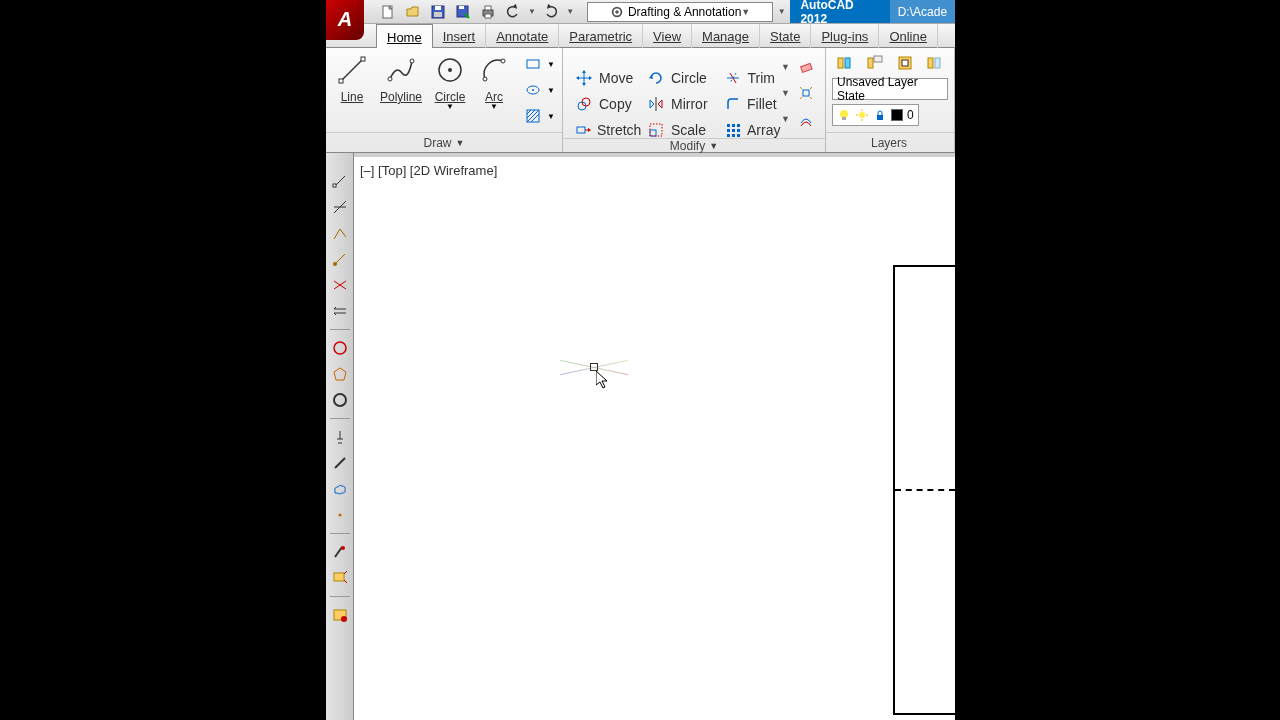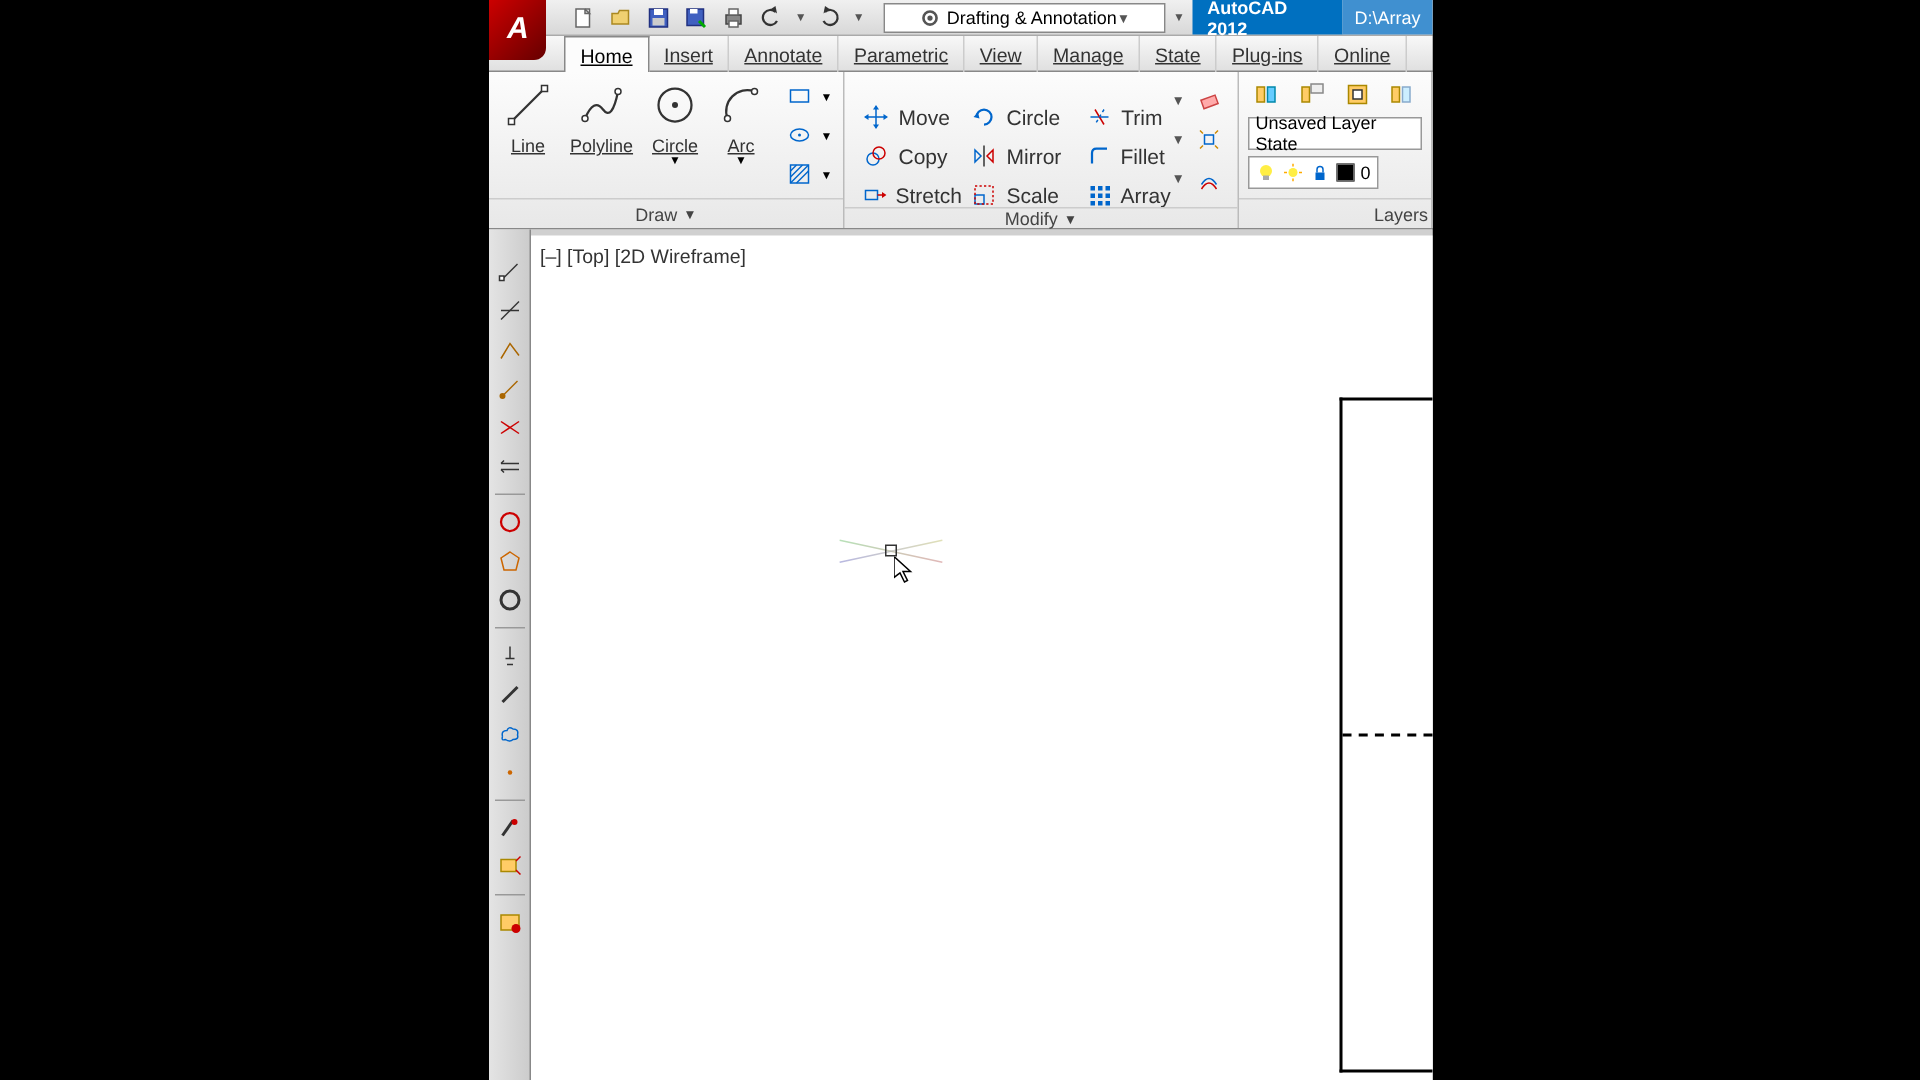"D:\Array" div.title-file { text: Array -> Acade }
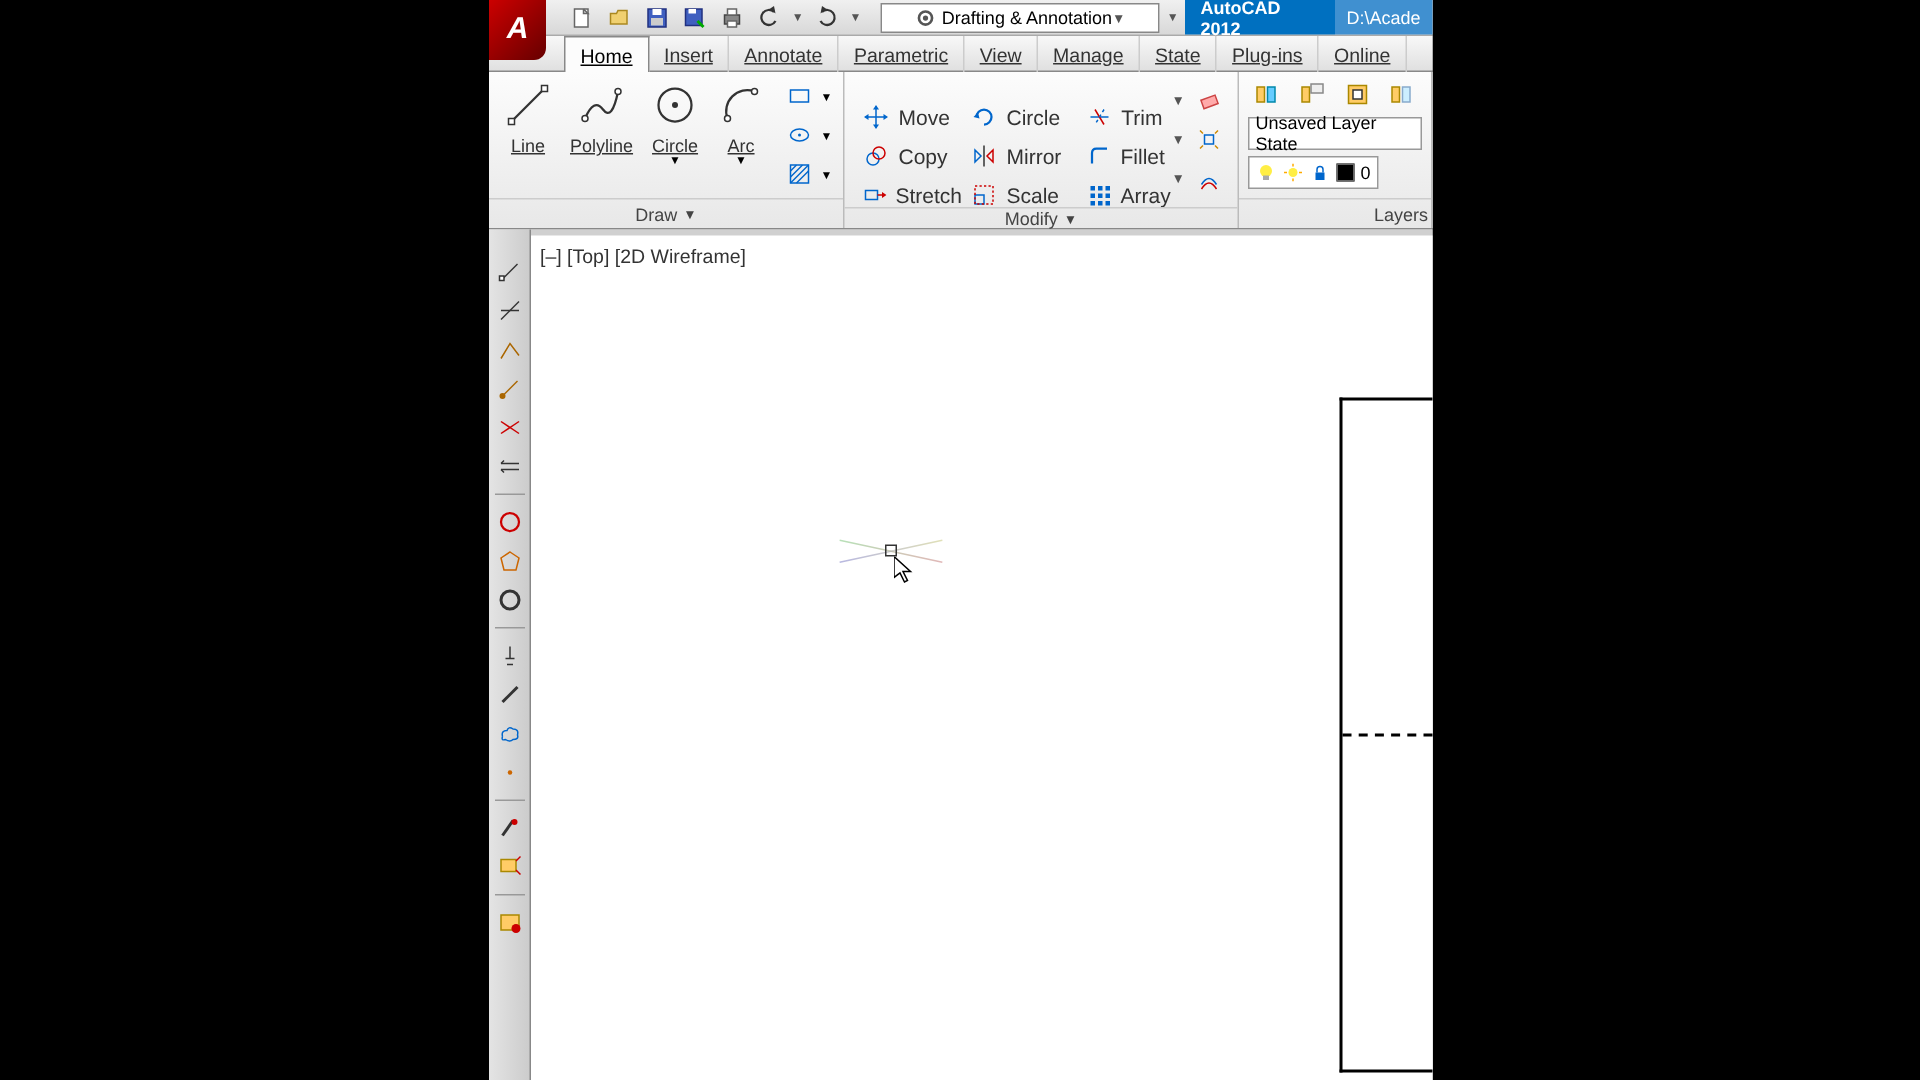"Layers" div.panel-title { justify-content: flex-end -> none }
